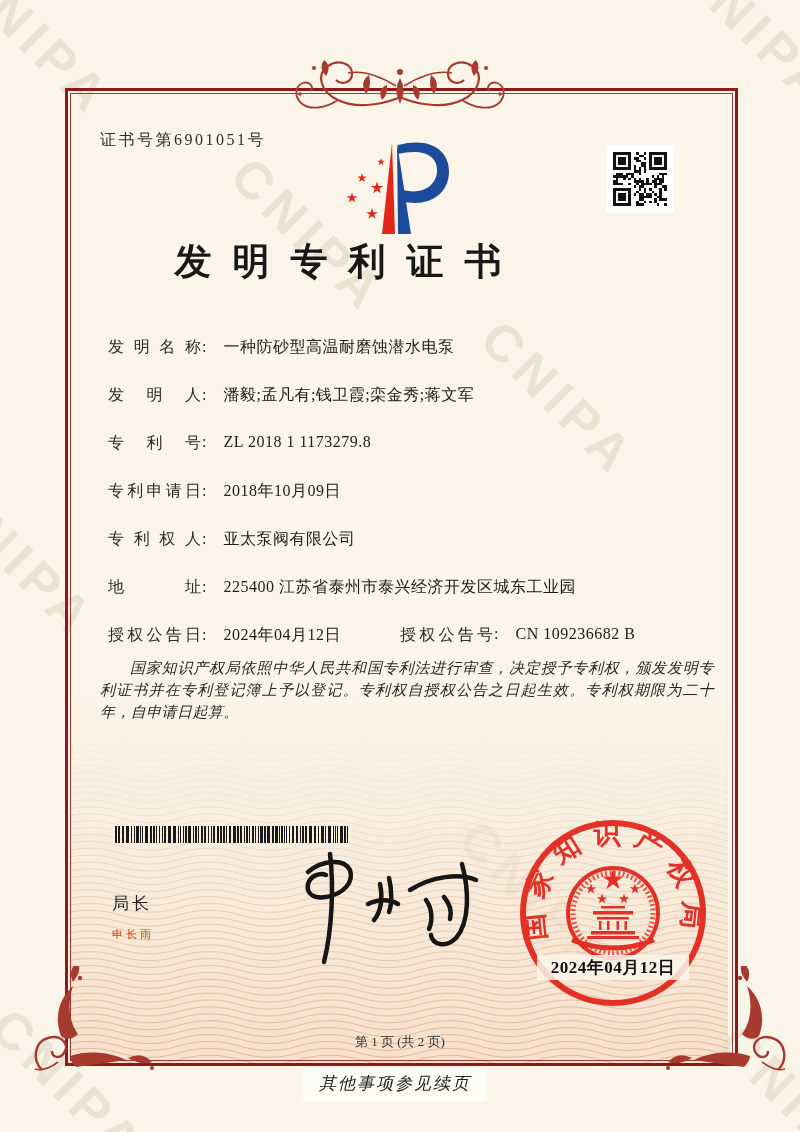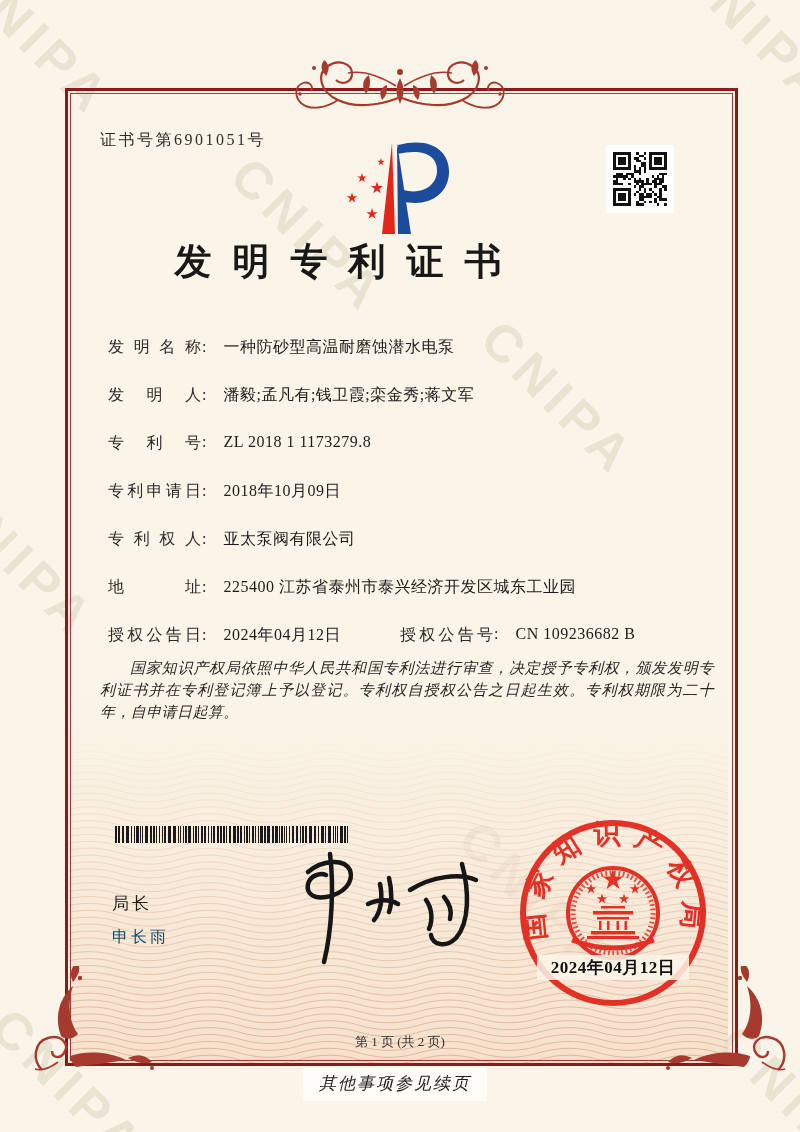"申长雨" .sign-name { color: #0c4a6e -> #c2410c; font-size: 16px -> 11px }
